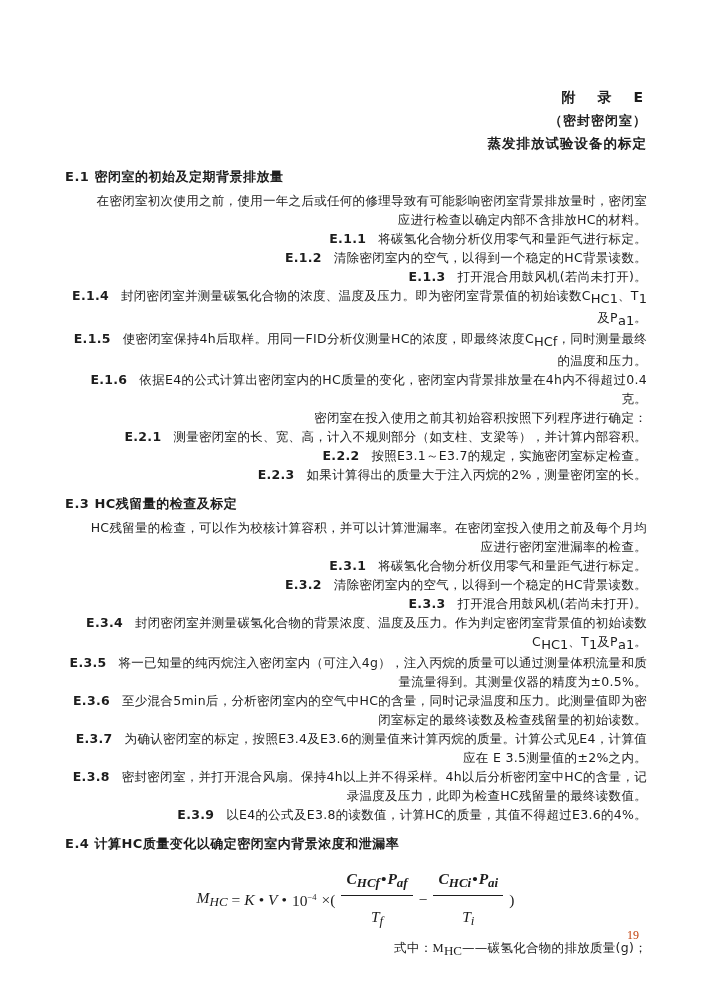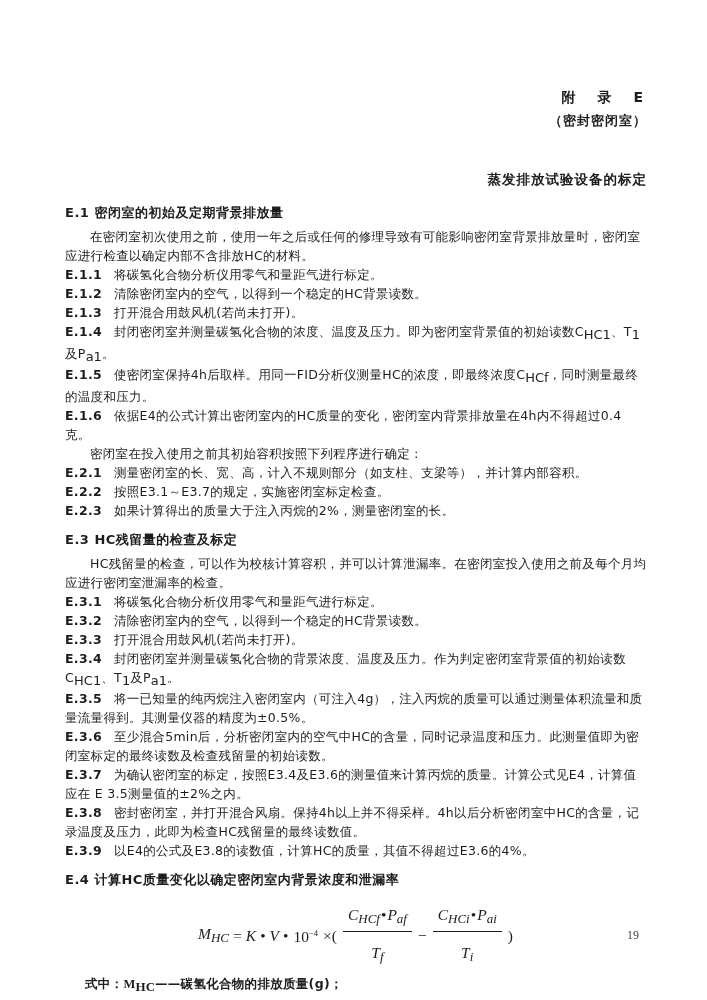"蒸发排放试验设备的标定" .t3 { margin-top: 36px -> none }
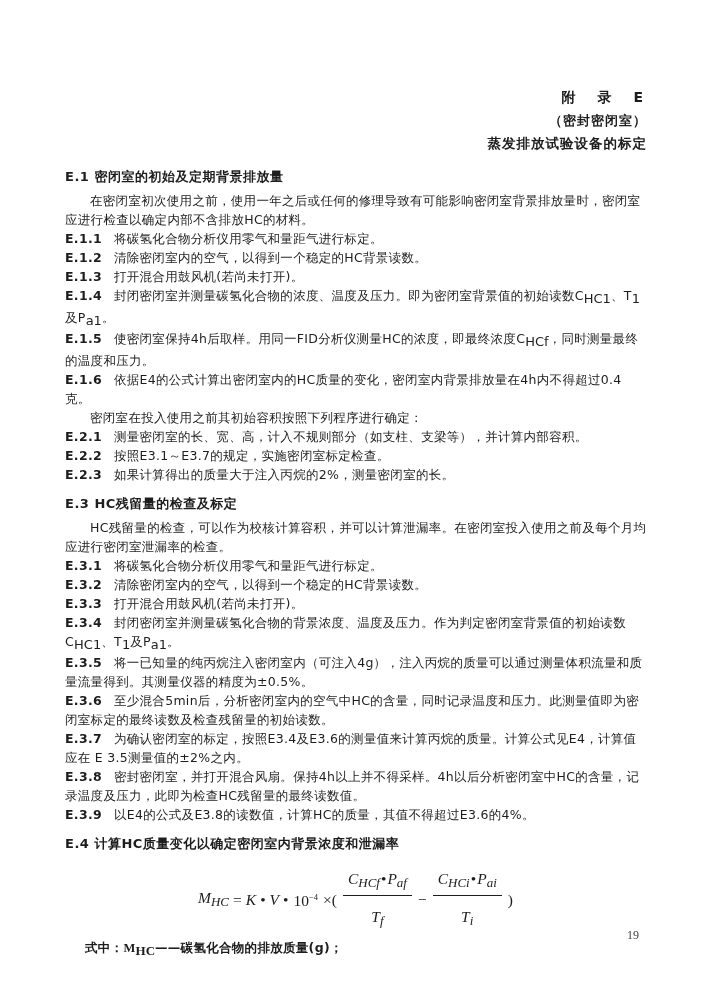"在密闭室初次使用之前，使用一年之后或任何的修理导致有可能影响密闭室背景排放量时，" p { text-align: none -> right }
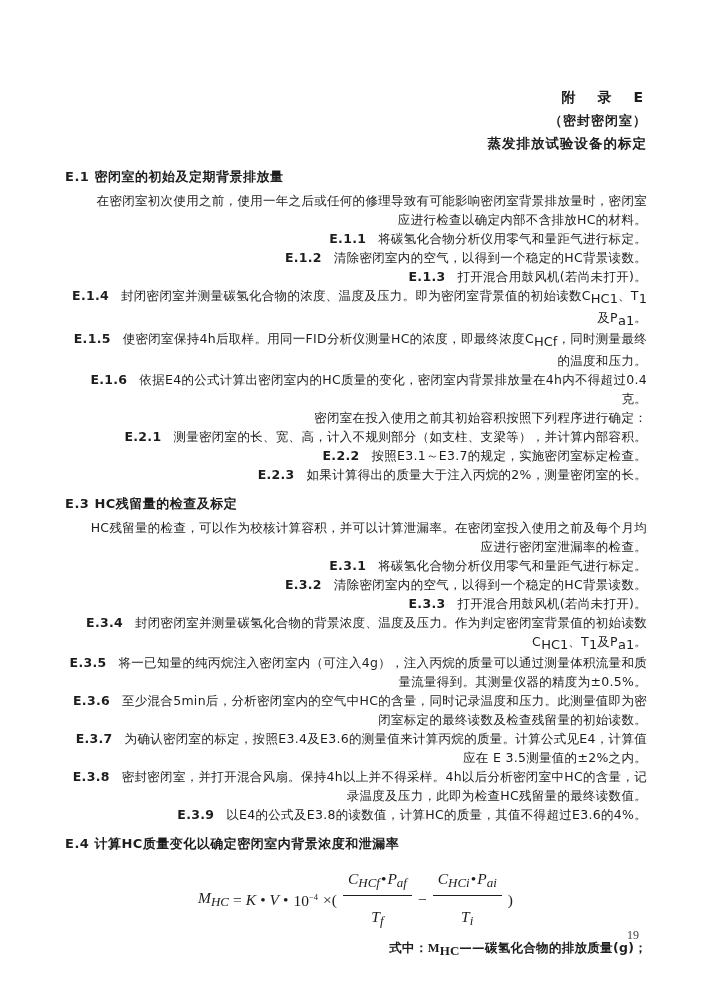"CHCf•Paf" .frac .fnum { font-weight: none -> bold }
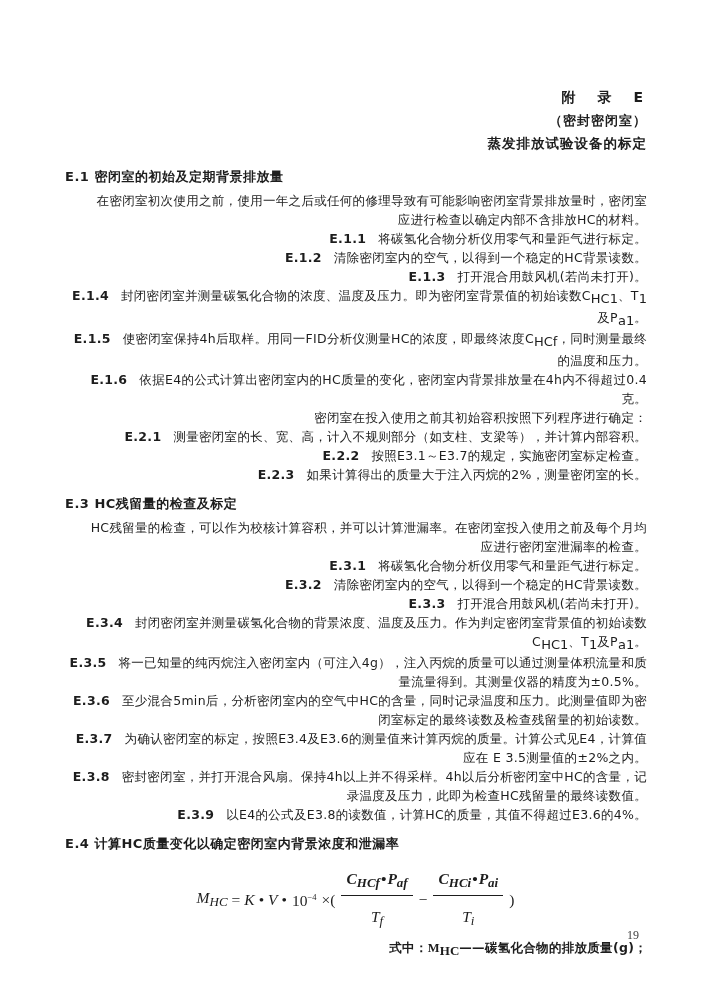"19" .pageno { color: #404040 -> #c2410c }
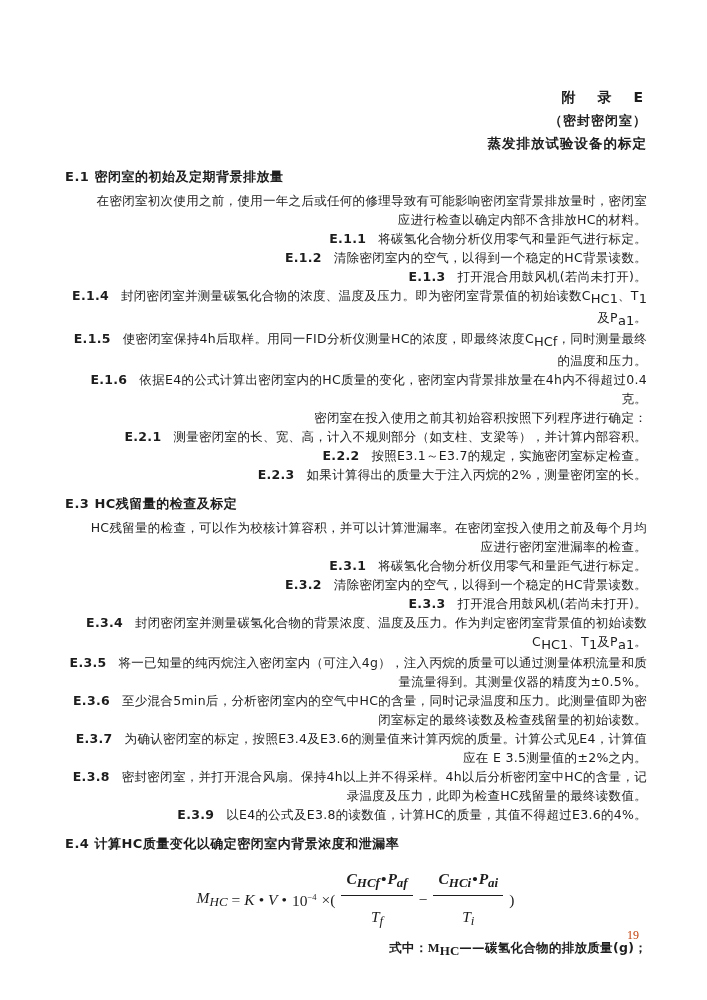"式中：MHC——碳氢化合物的排放质量(g)；" .where { font-weight: bold -> none }
